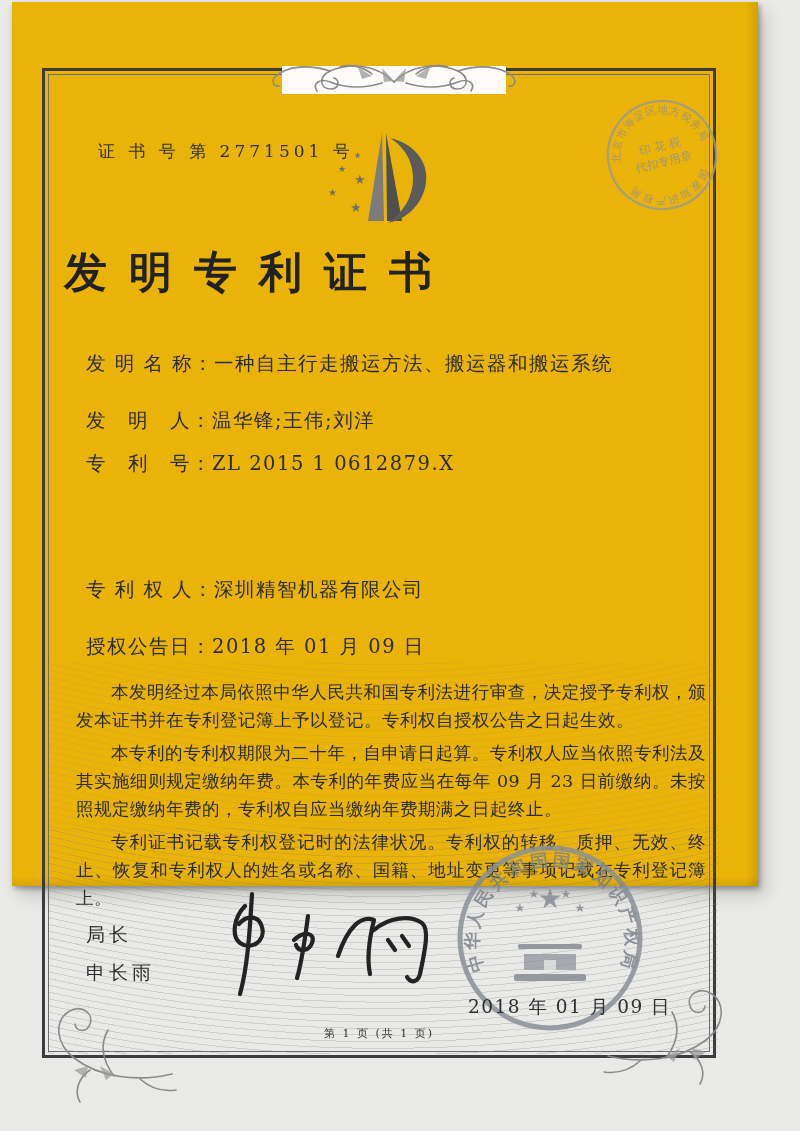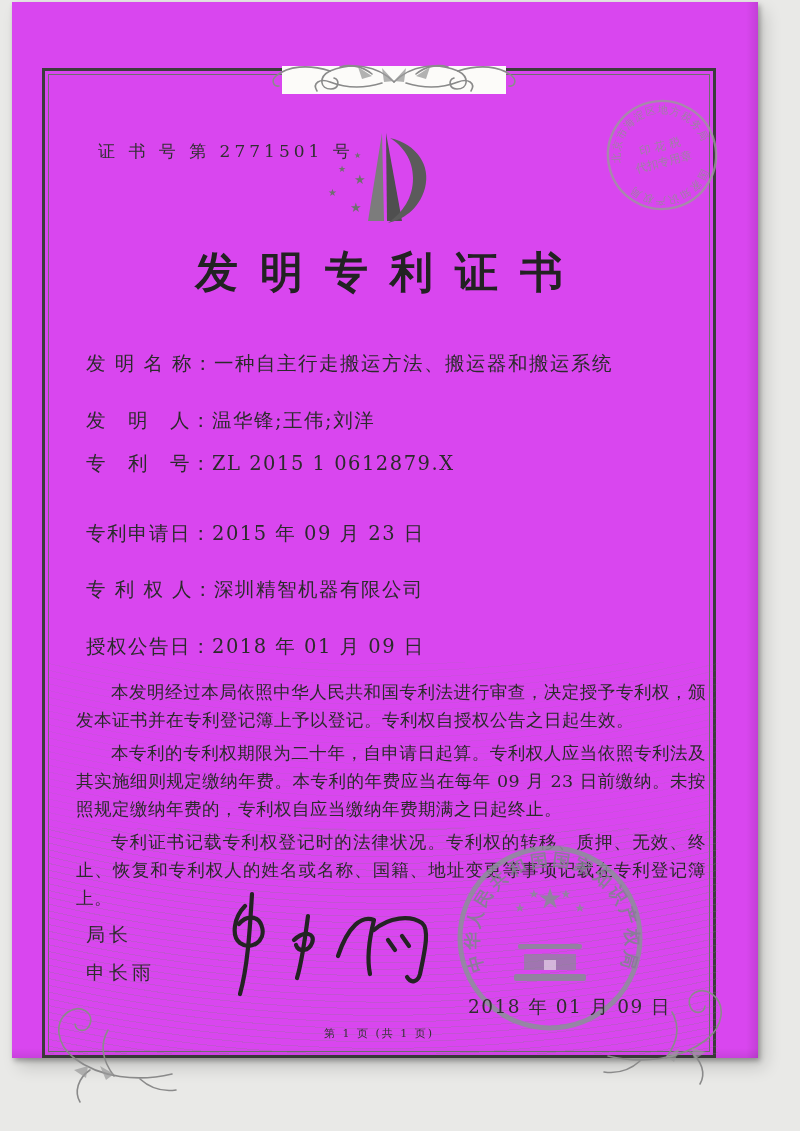"证 书 号 第 2771501" .paper { background: #d946ef -> #eab308; height: 1056px -> 884px }
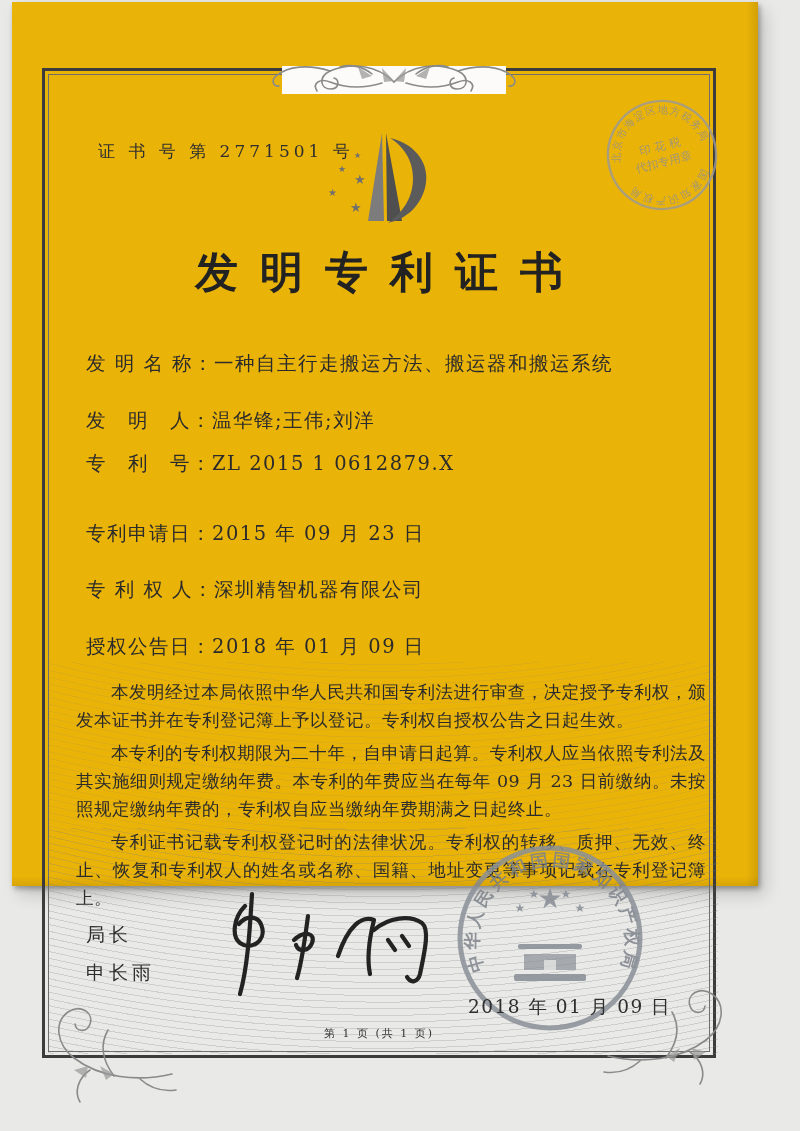"发明专利证书" .title { text-align: center -> left }
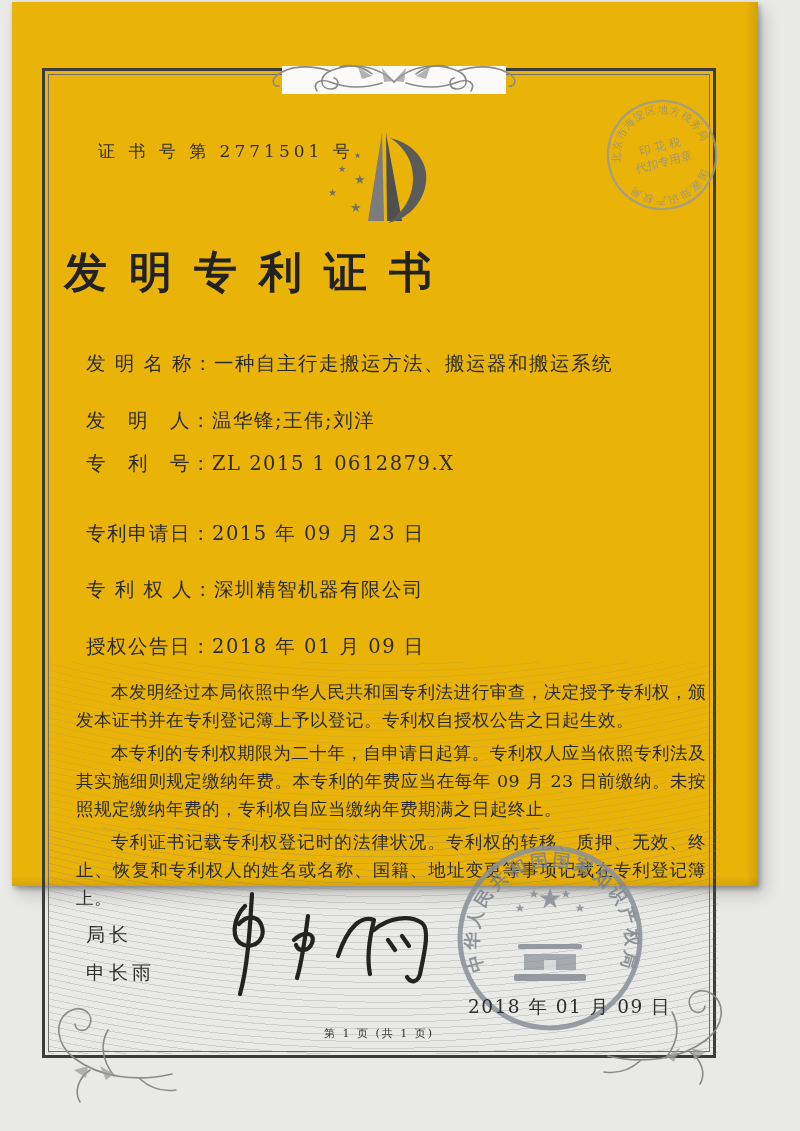"专利申请日：2015 年 09 月 23" div.field-row { html: <div><span>专利申请日：</span><span>2015 年 09 月 23 日</span></div> -> none }
